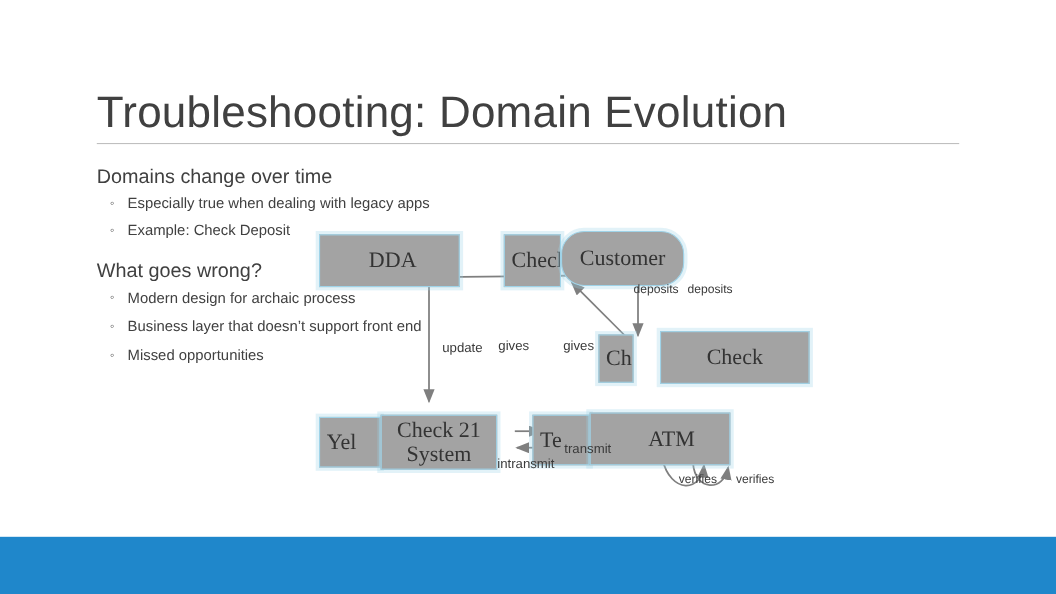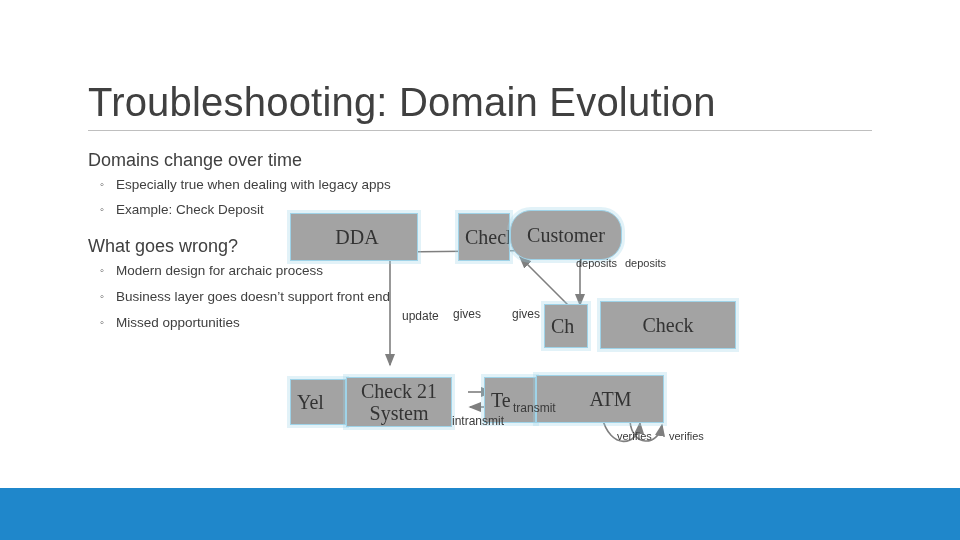"Business layer goes doesn’t support" span { text: goes -> that }
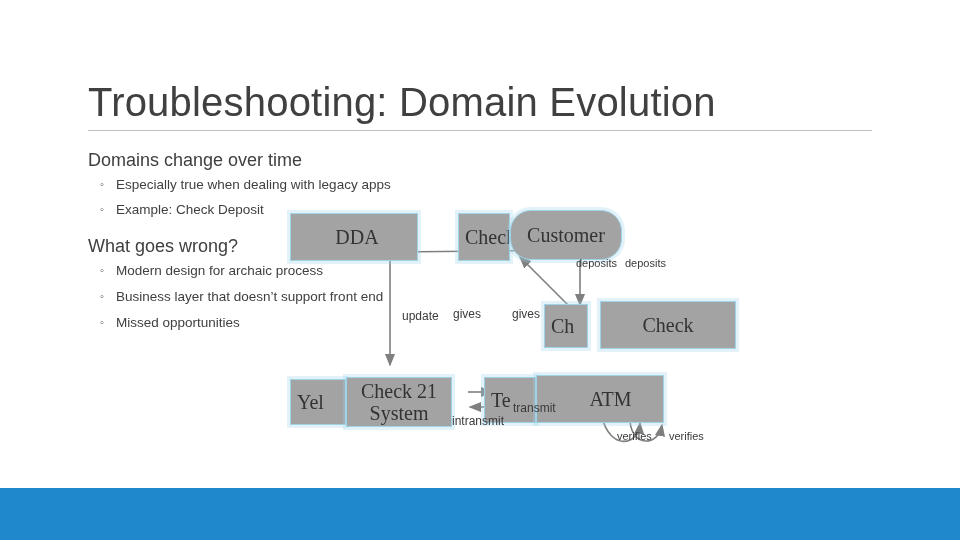"Ch" div.node { width: 44px -> 32px }
